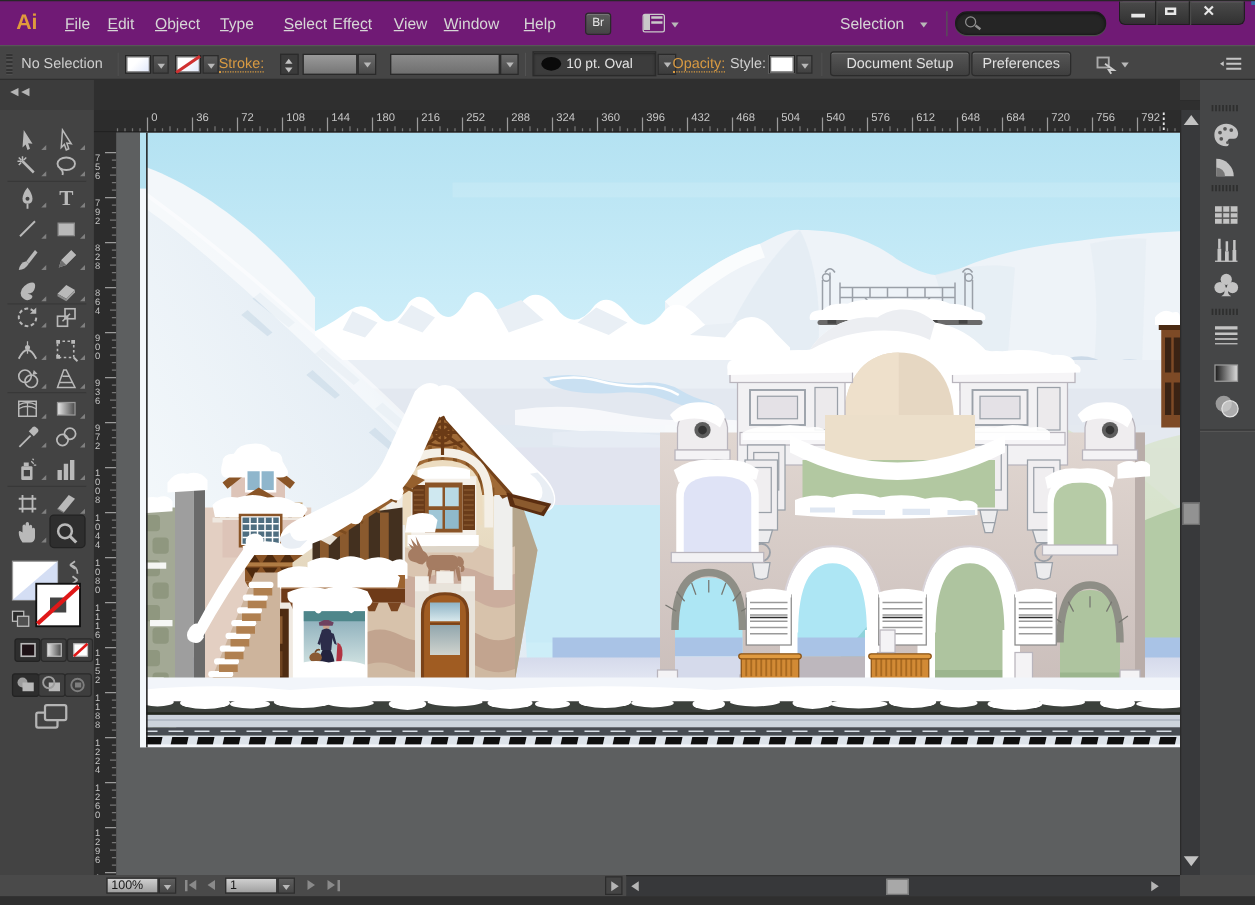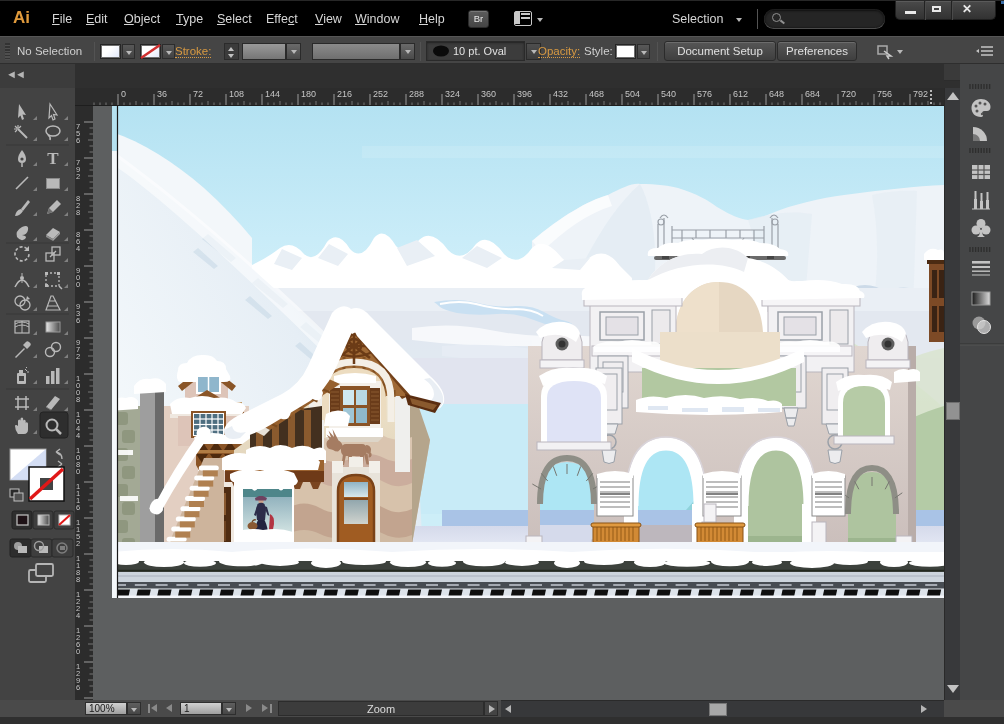"Ai" #menubar { background: #000000 -> #701a75 }
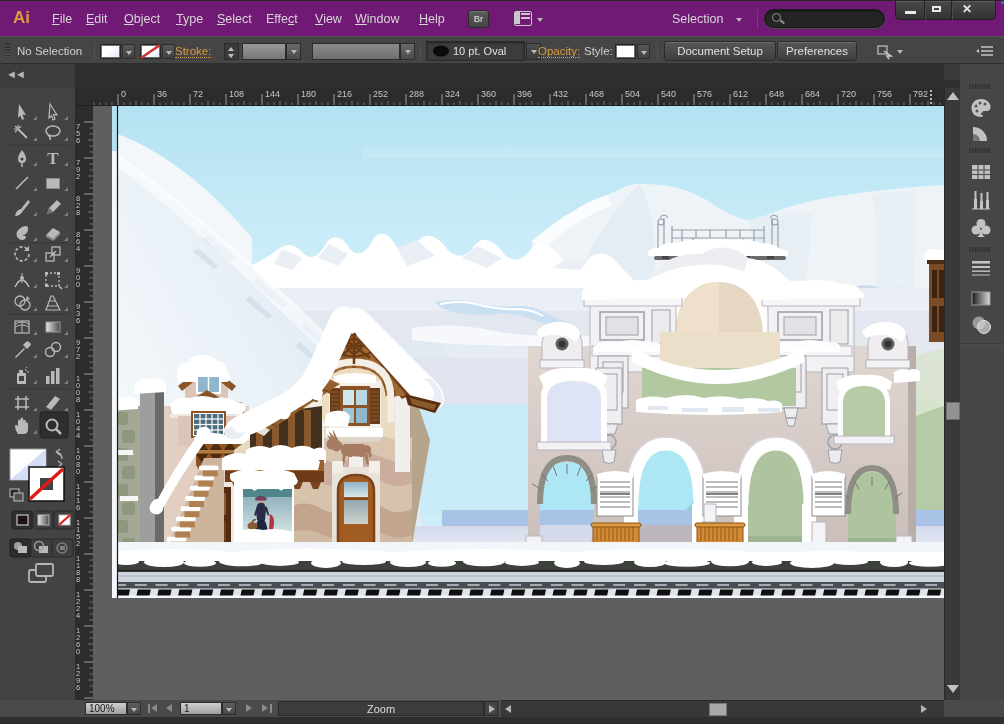"Select" div.menuitem { left: 217px -> 227px }
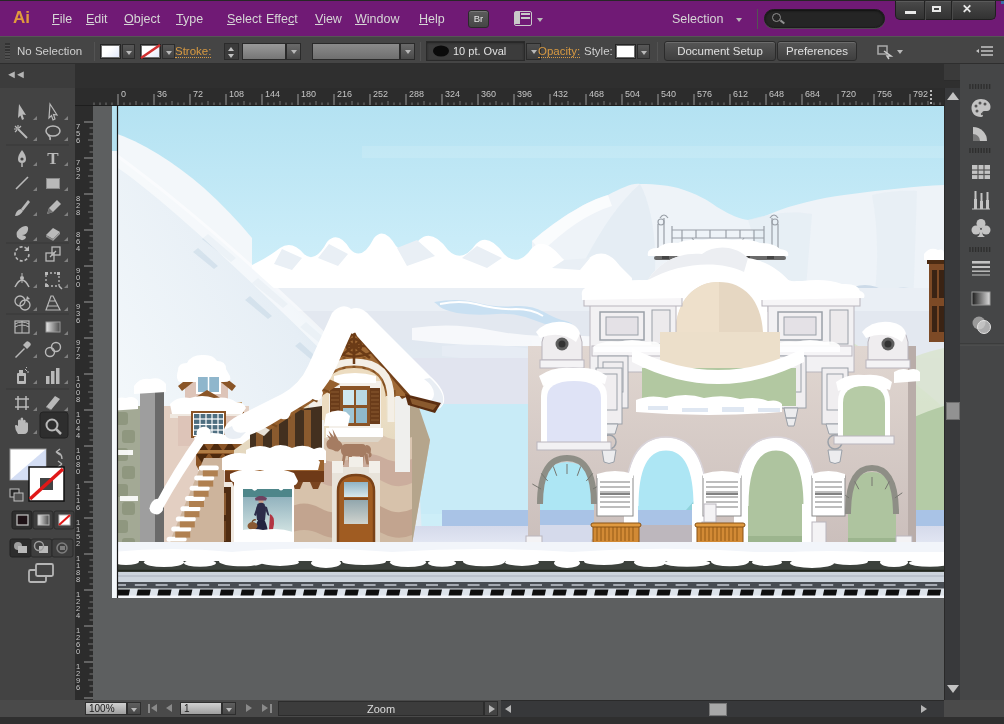"Zoom" div.abs { html: <div>Zoom</div> -> none }
